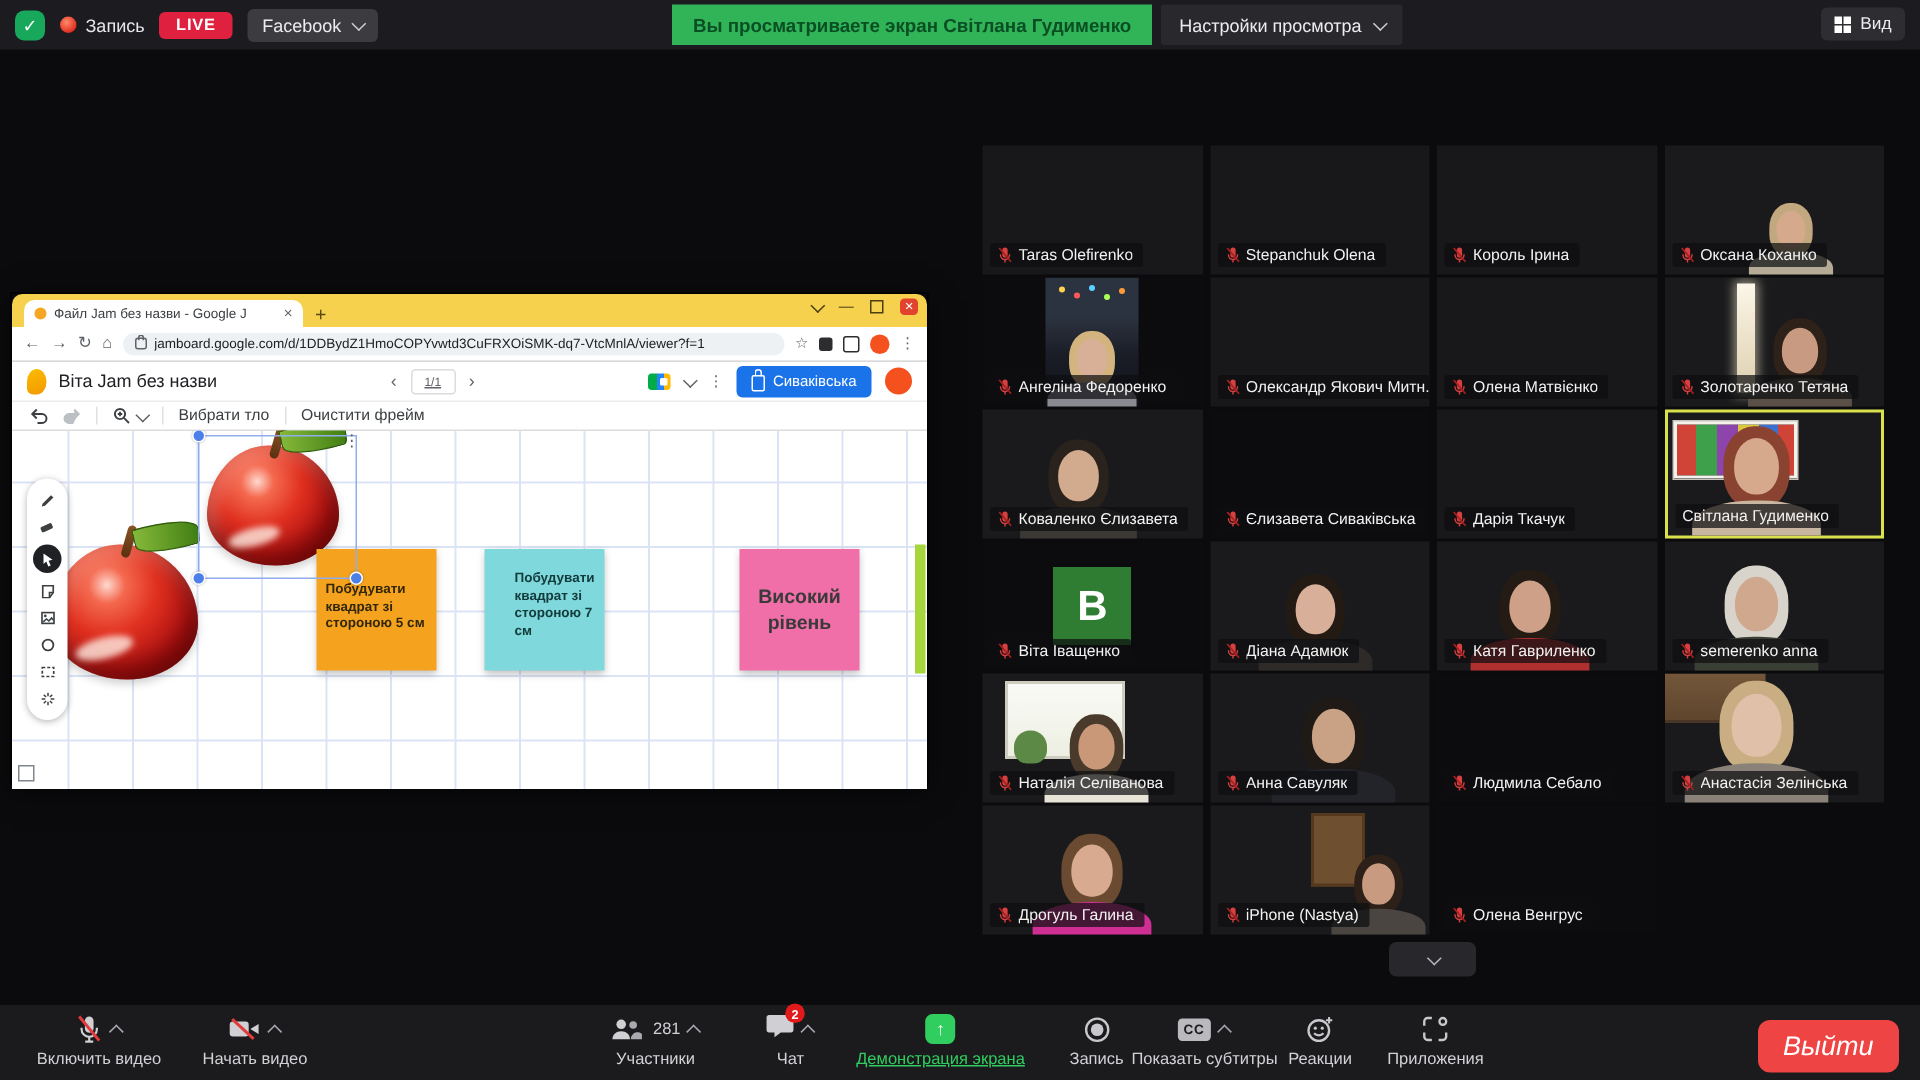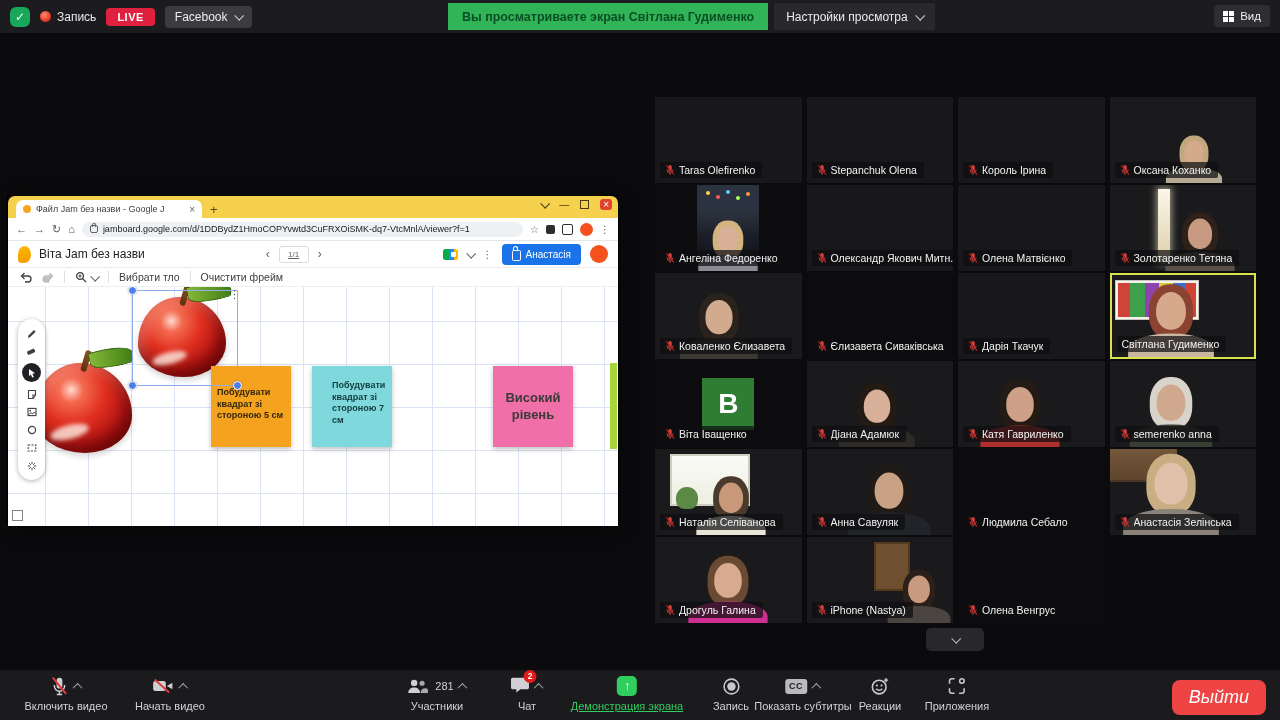"Анастасія" span { text: Анастасія -> Сиваківська }
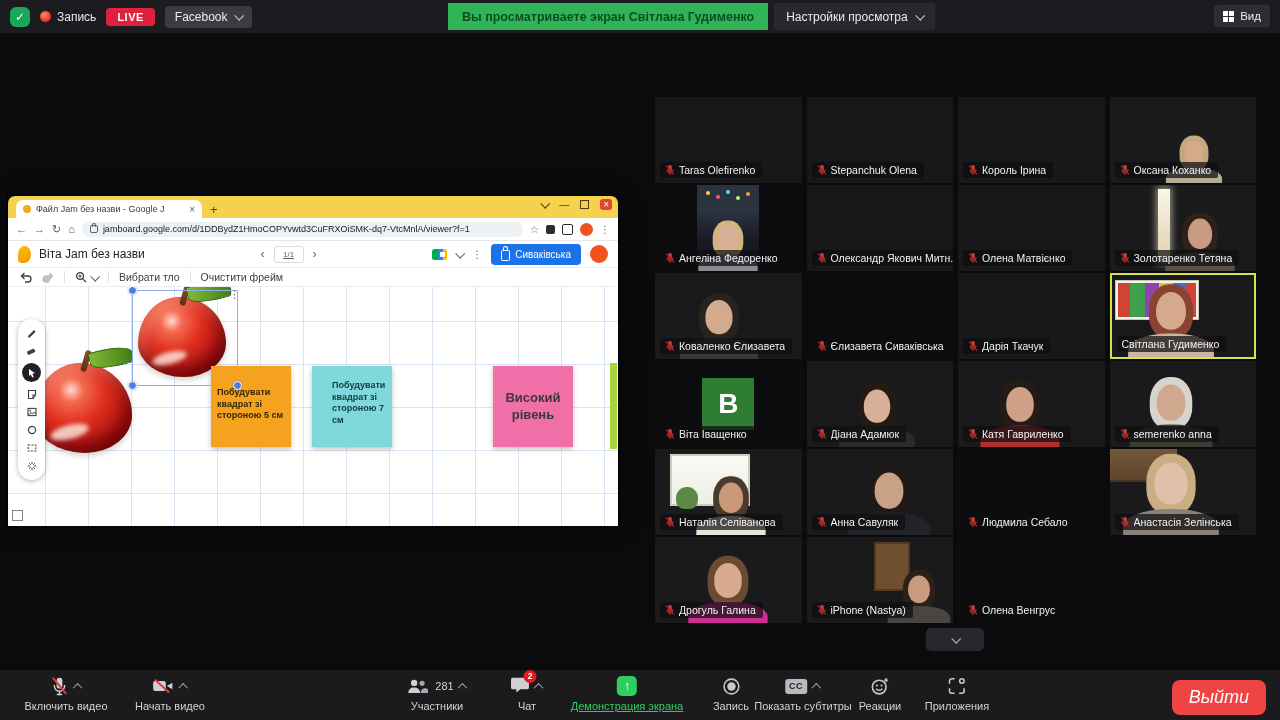"Побудувати квадрат зі стороною 7" .note-cyan { left: 304px -> 315px }
